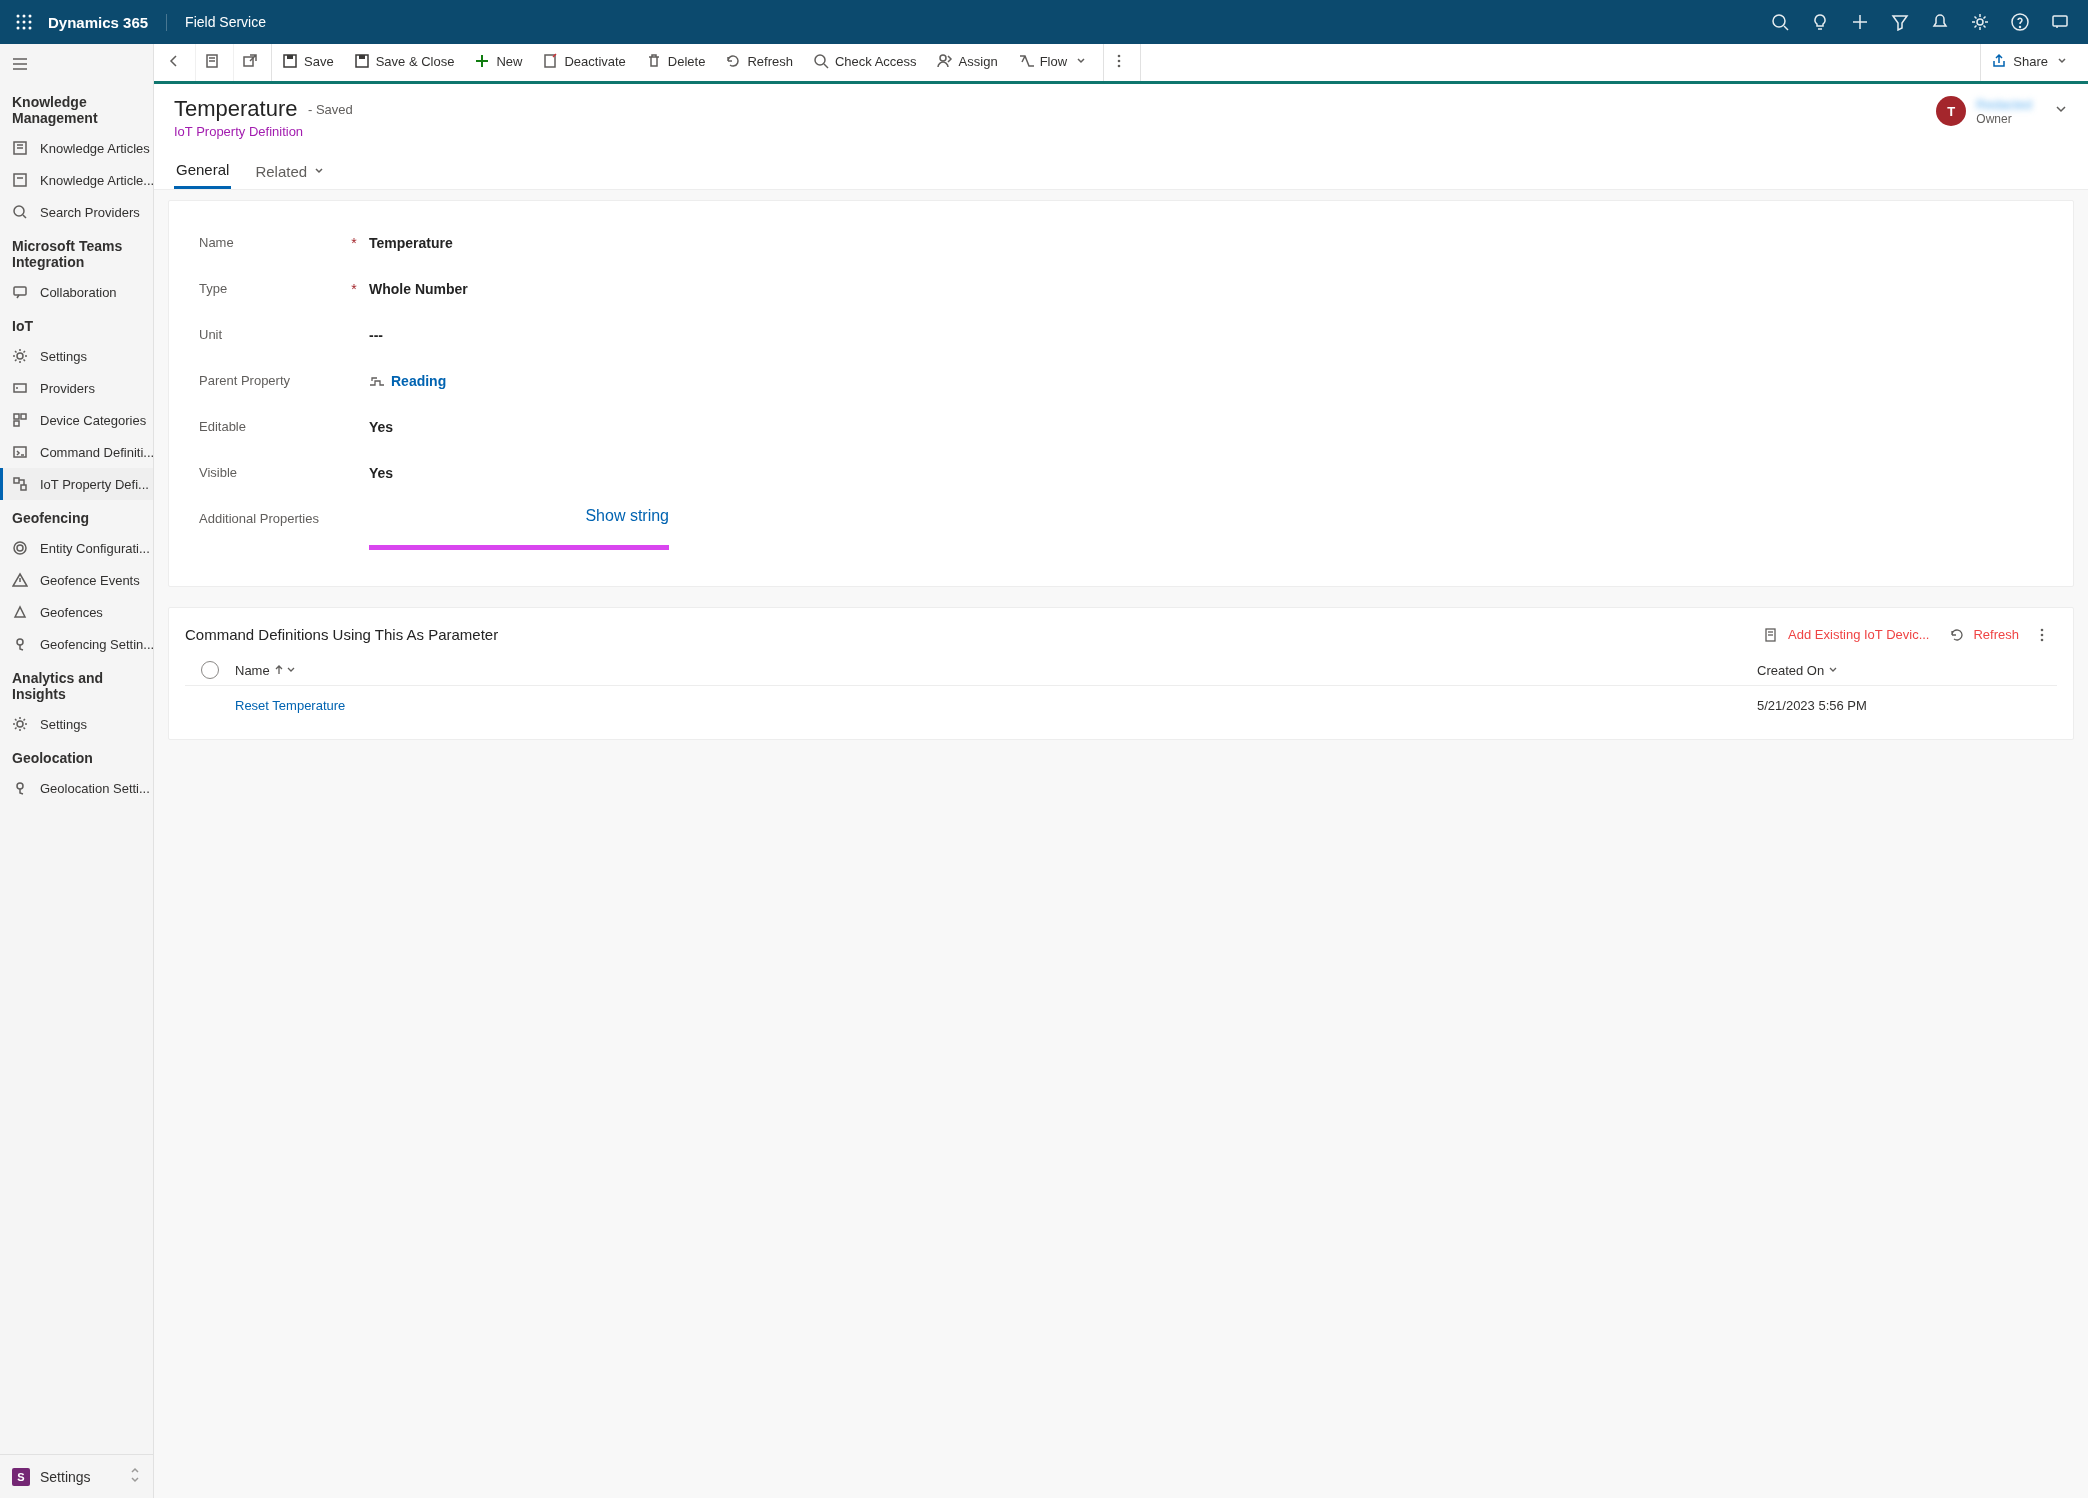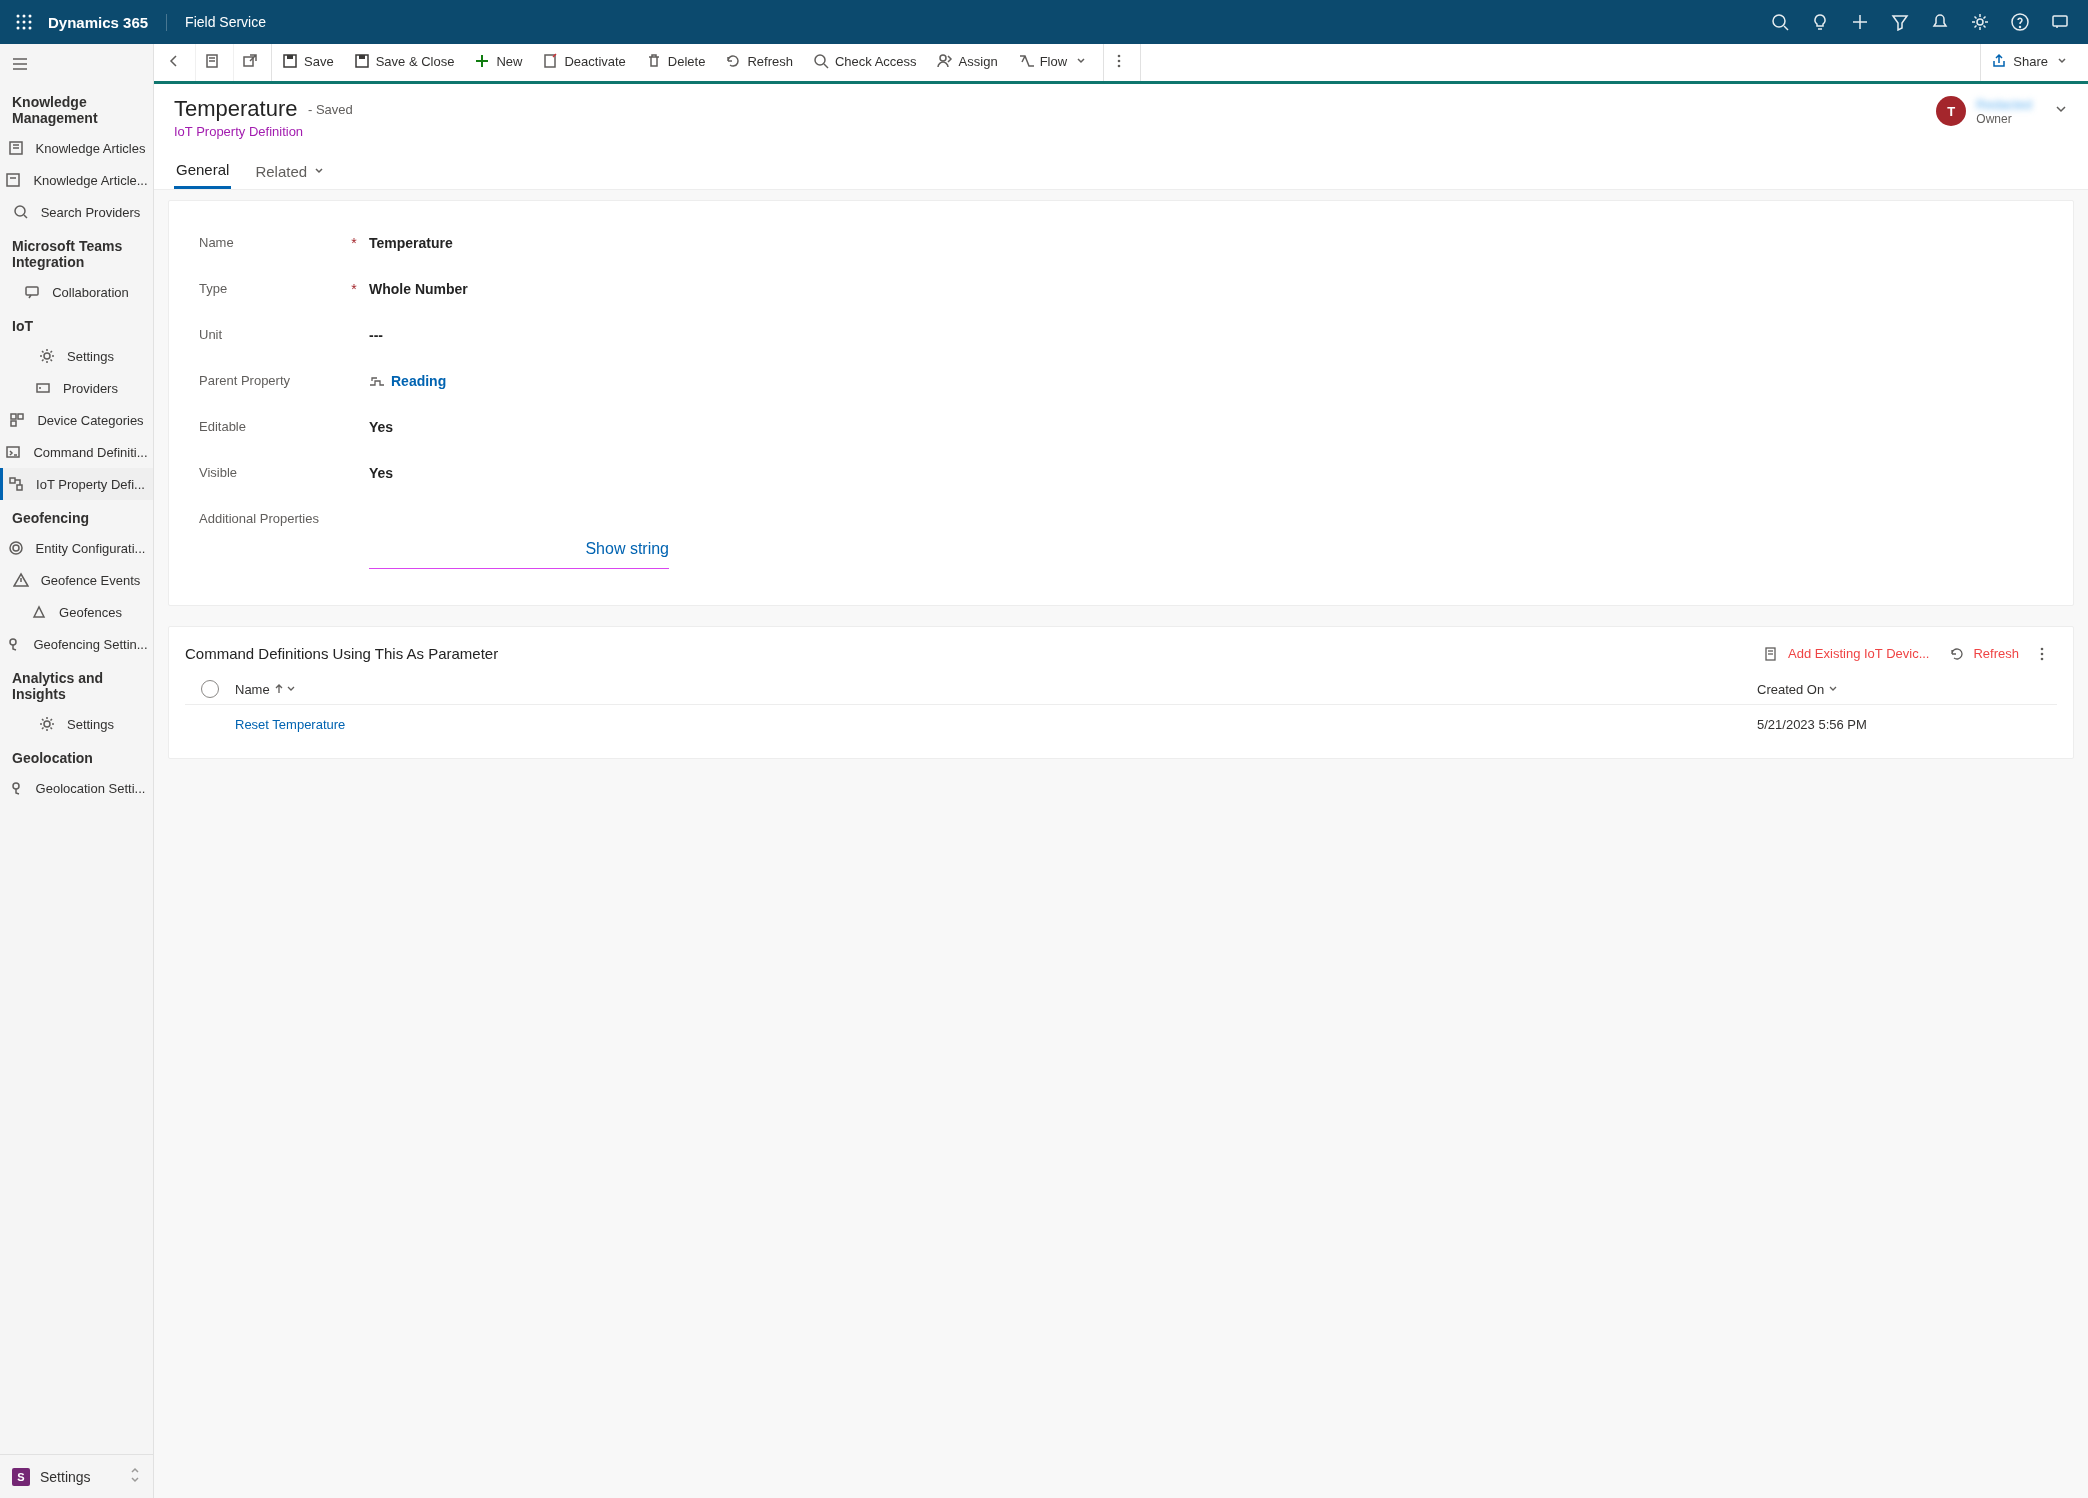"Knowledge Articles" .nav-item { justify-content: center -> none }
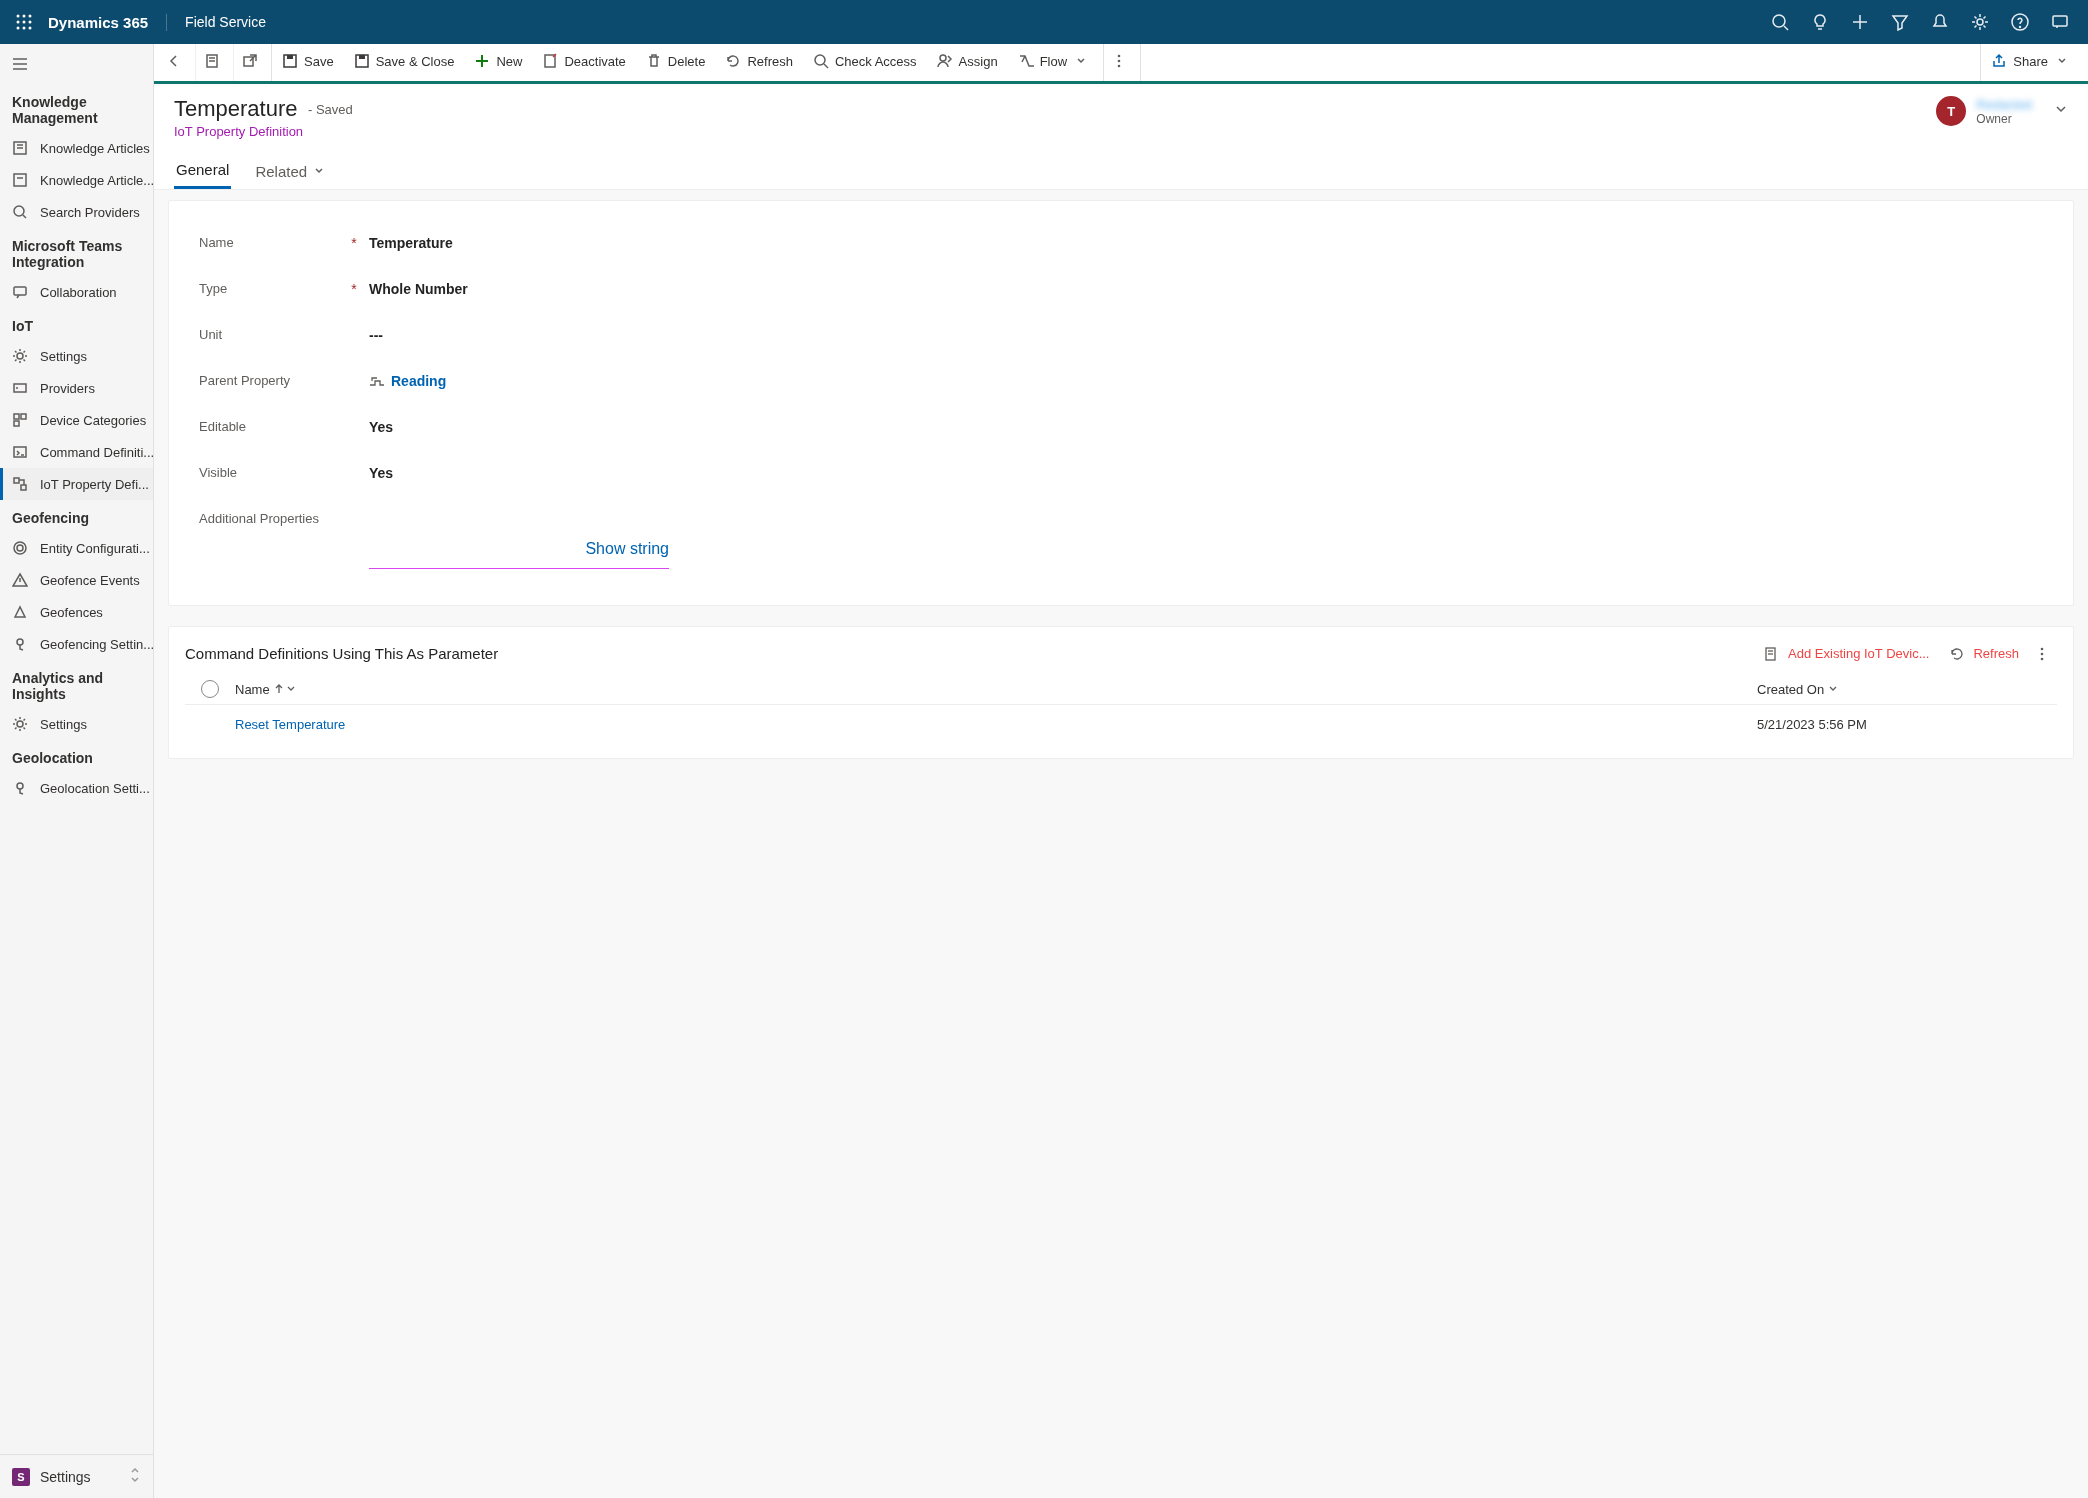"Show string" .addprops-bar { border-bottom: 1px solid #d946ef -> 5px solid #d946ef; margin-top: 33px -> none; padding-bottom: 10px -> 20px }
